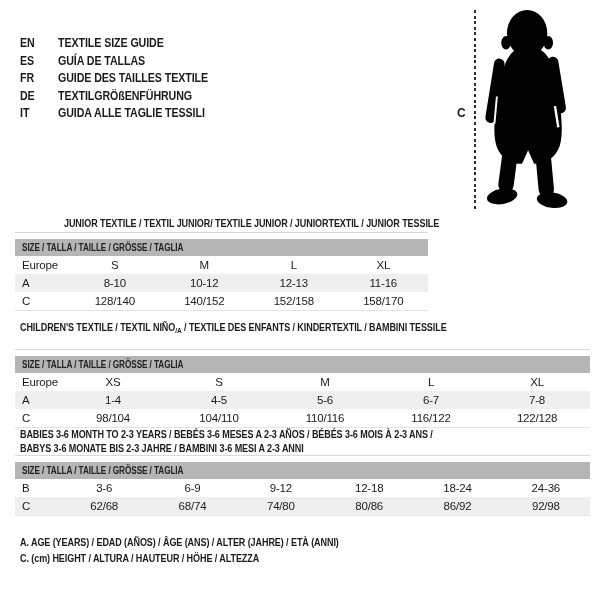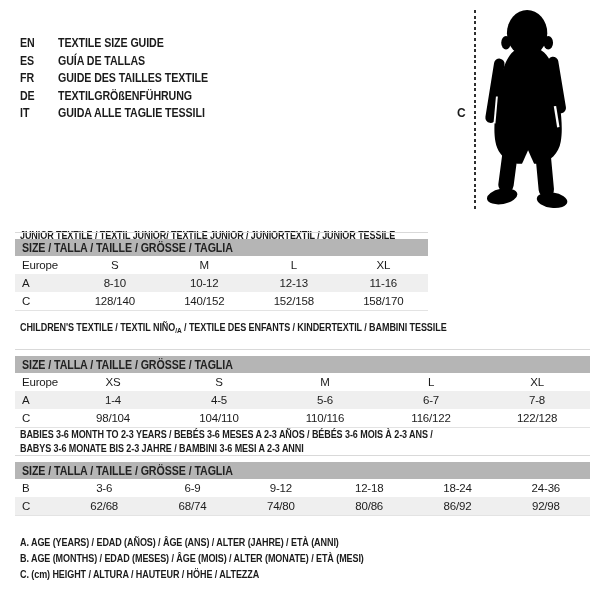"JUNIOR TEXTILE / TEXTIL JUNIOR/" div.sec-title { margin-left: none -> 44px; top: 228px -> 216px }
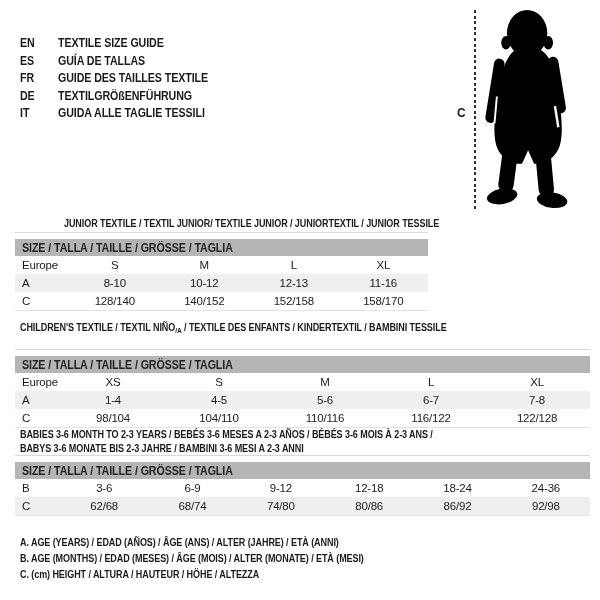"SIZE / TALLA / TAILLE" .thead { font-size: 13px -> 10px }
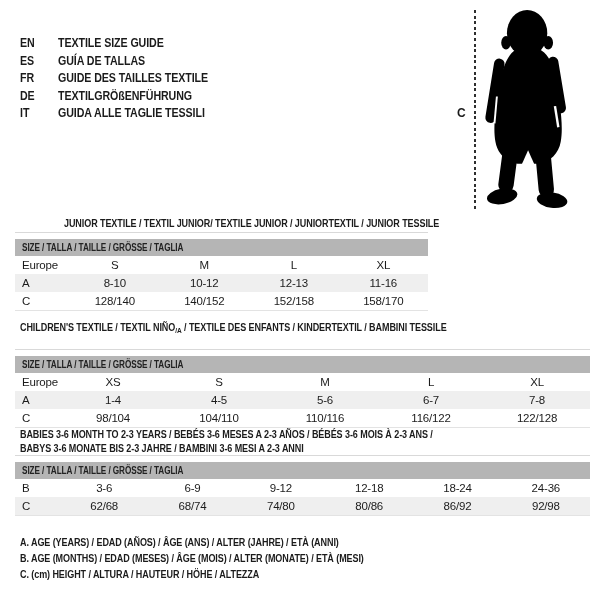"B. AGE (MONTHS) / EDAD" div.note-line { html: <div><span>B. AGE (MONTHS) / EDAD (MESES) / ÂGE (MOIS) / ALTER (MONATE) / ETÀ (MESI)</span></div> -> none }
